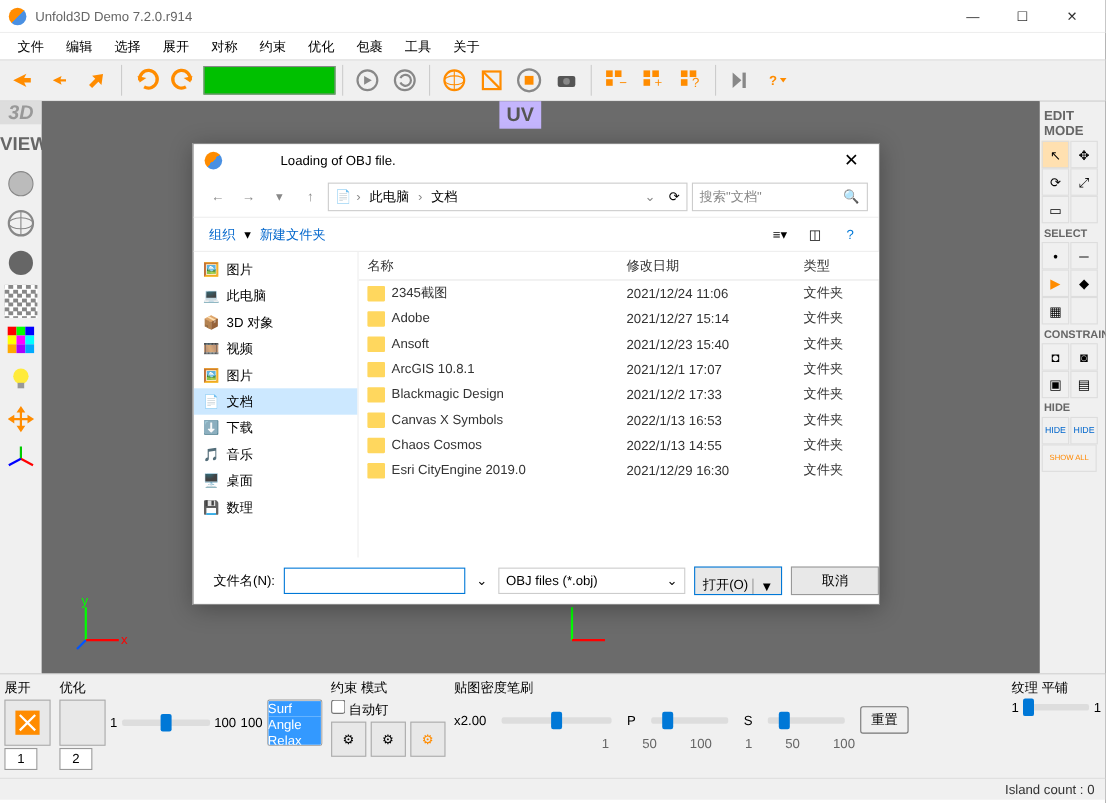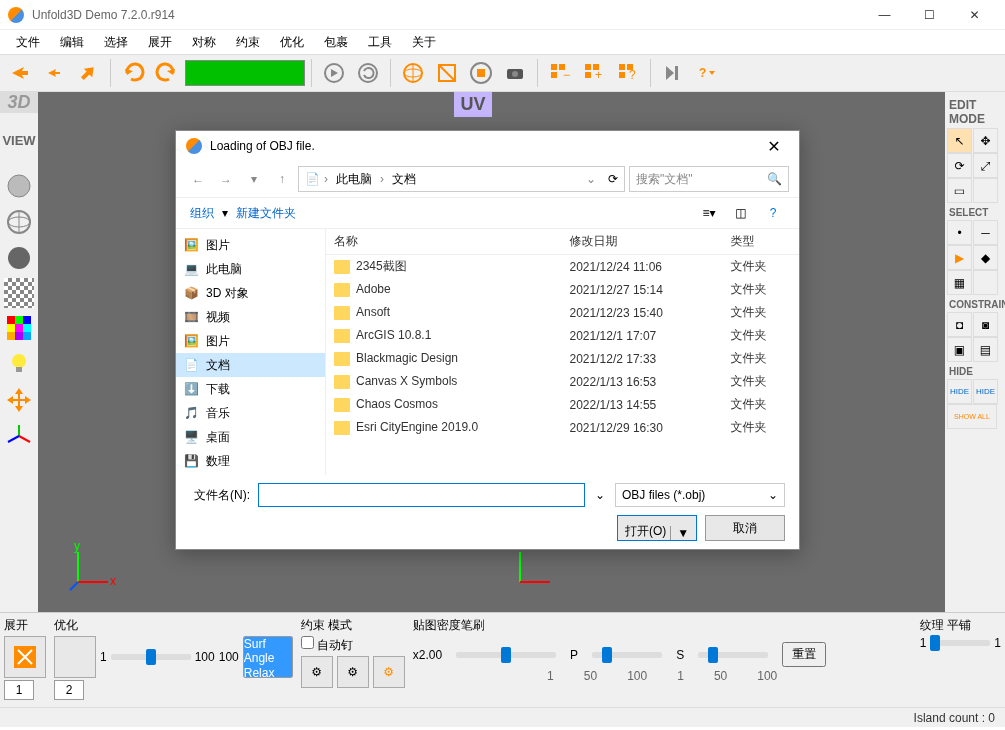"VIEW" .left-tools .lbl { font-size: 13px -> 17px; padding: 20px 0 -> 8px 0 }
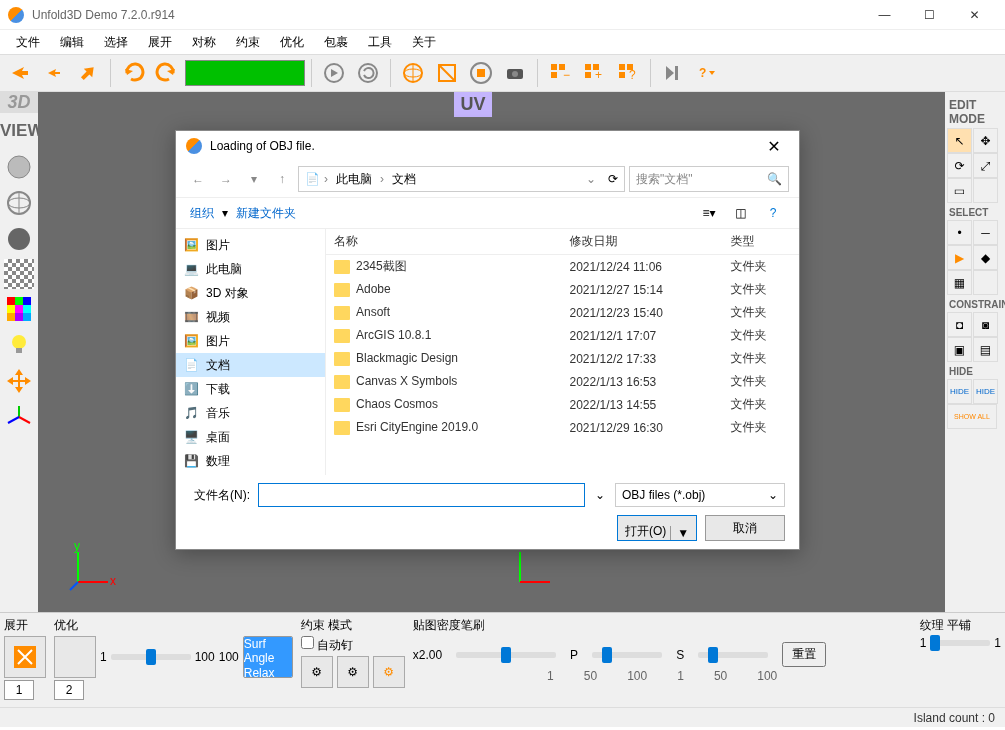"Loading of OBJ file." .dlg-title .t { margin-left: none -> 45px }
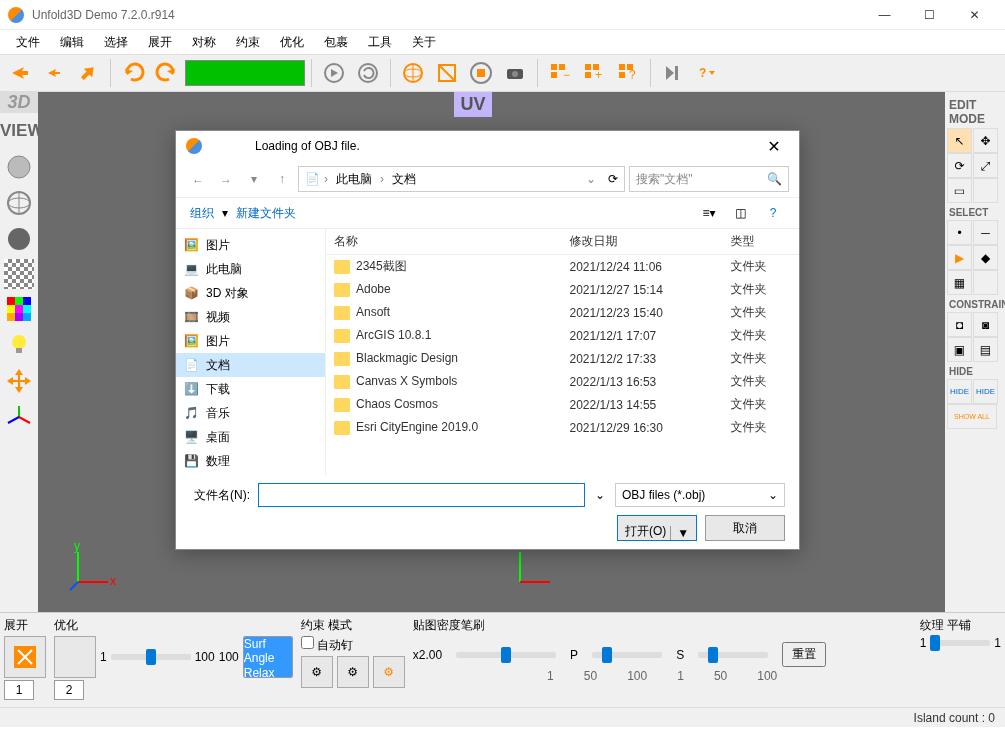"文件名(N):" .dlg-bottom { flex-direction: column -> none }
